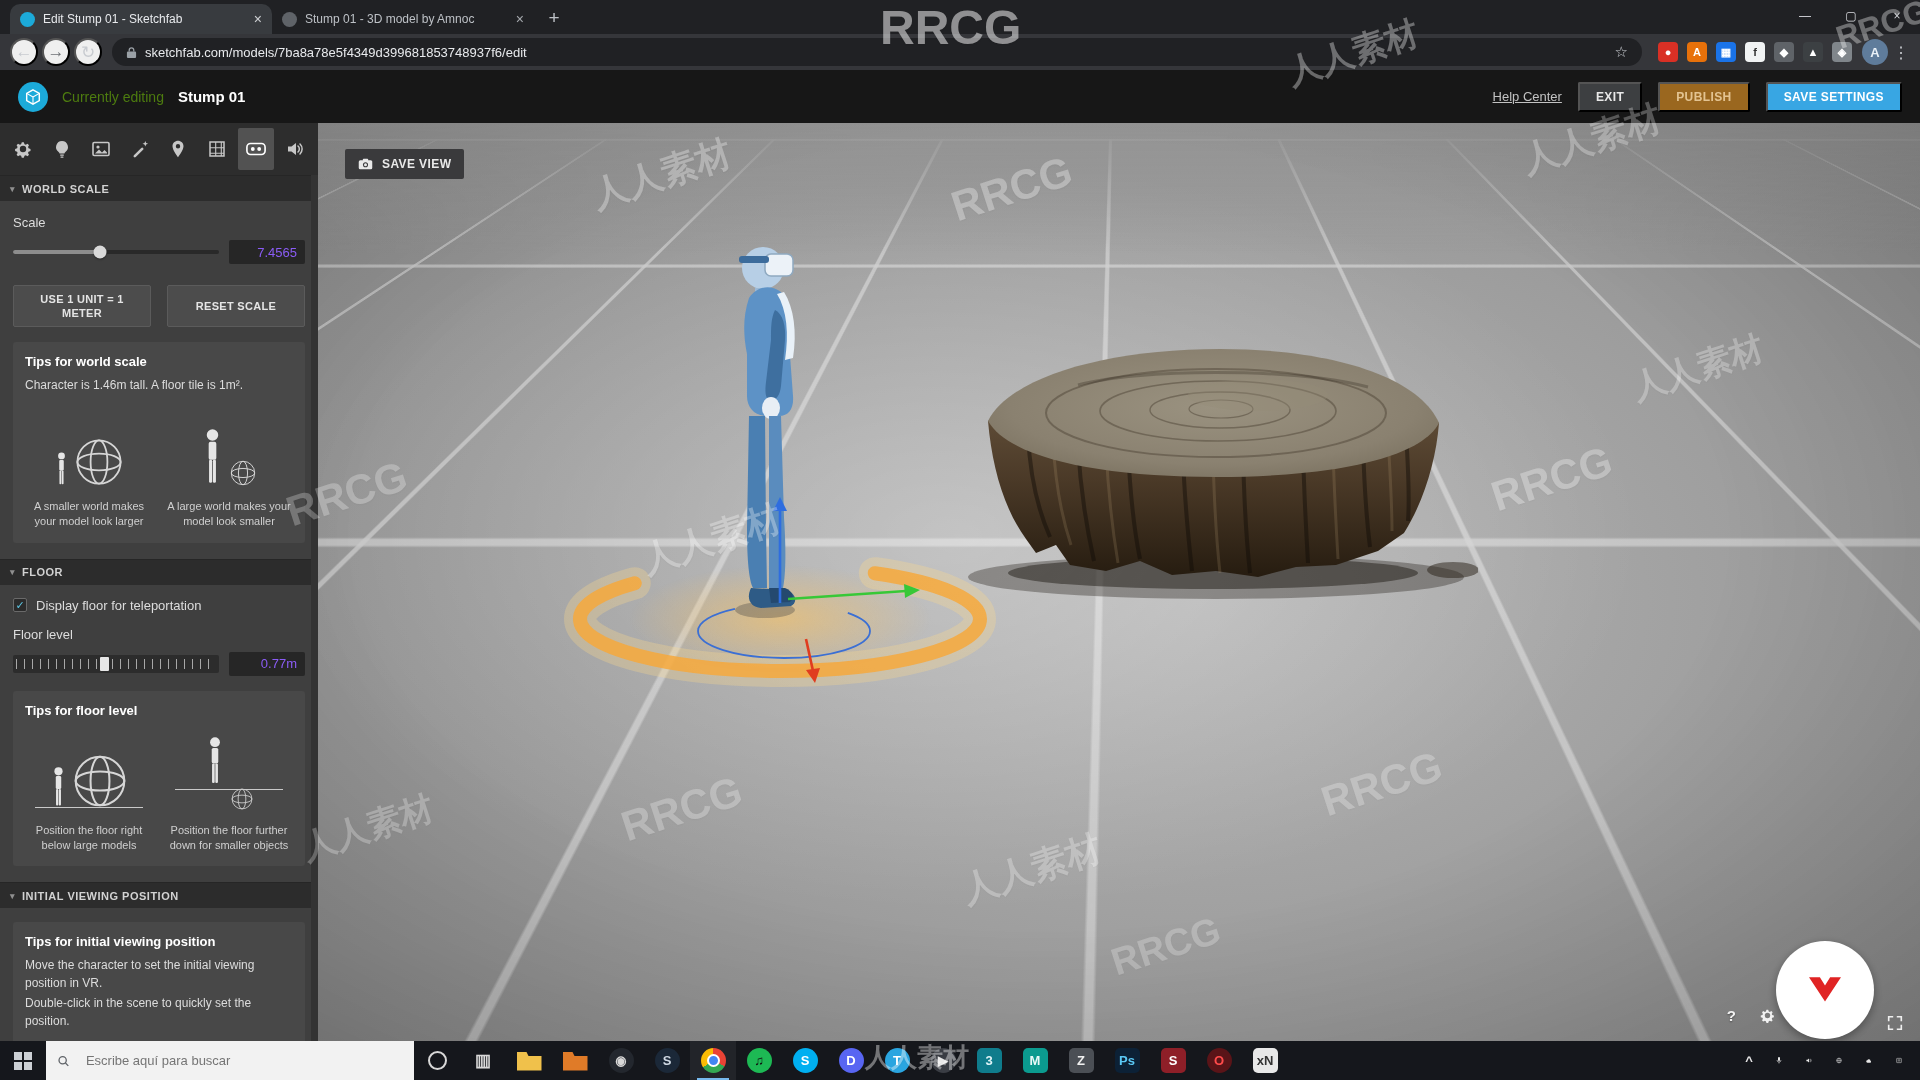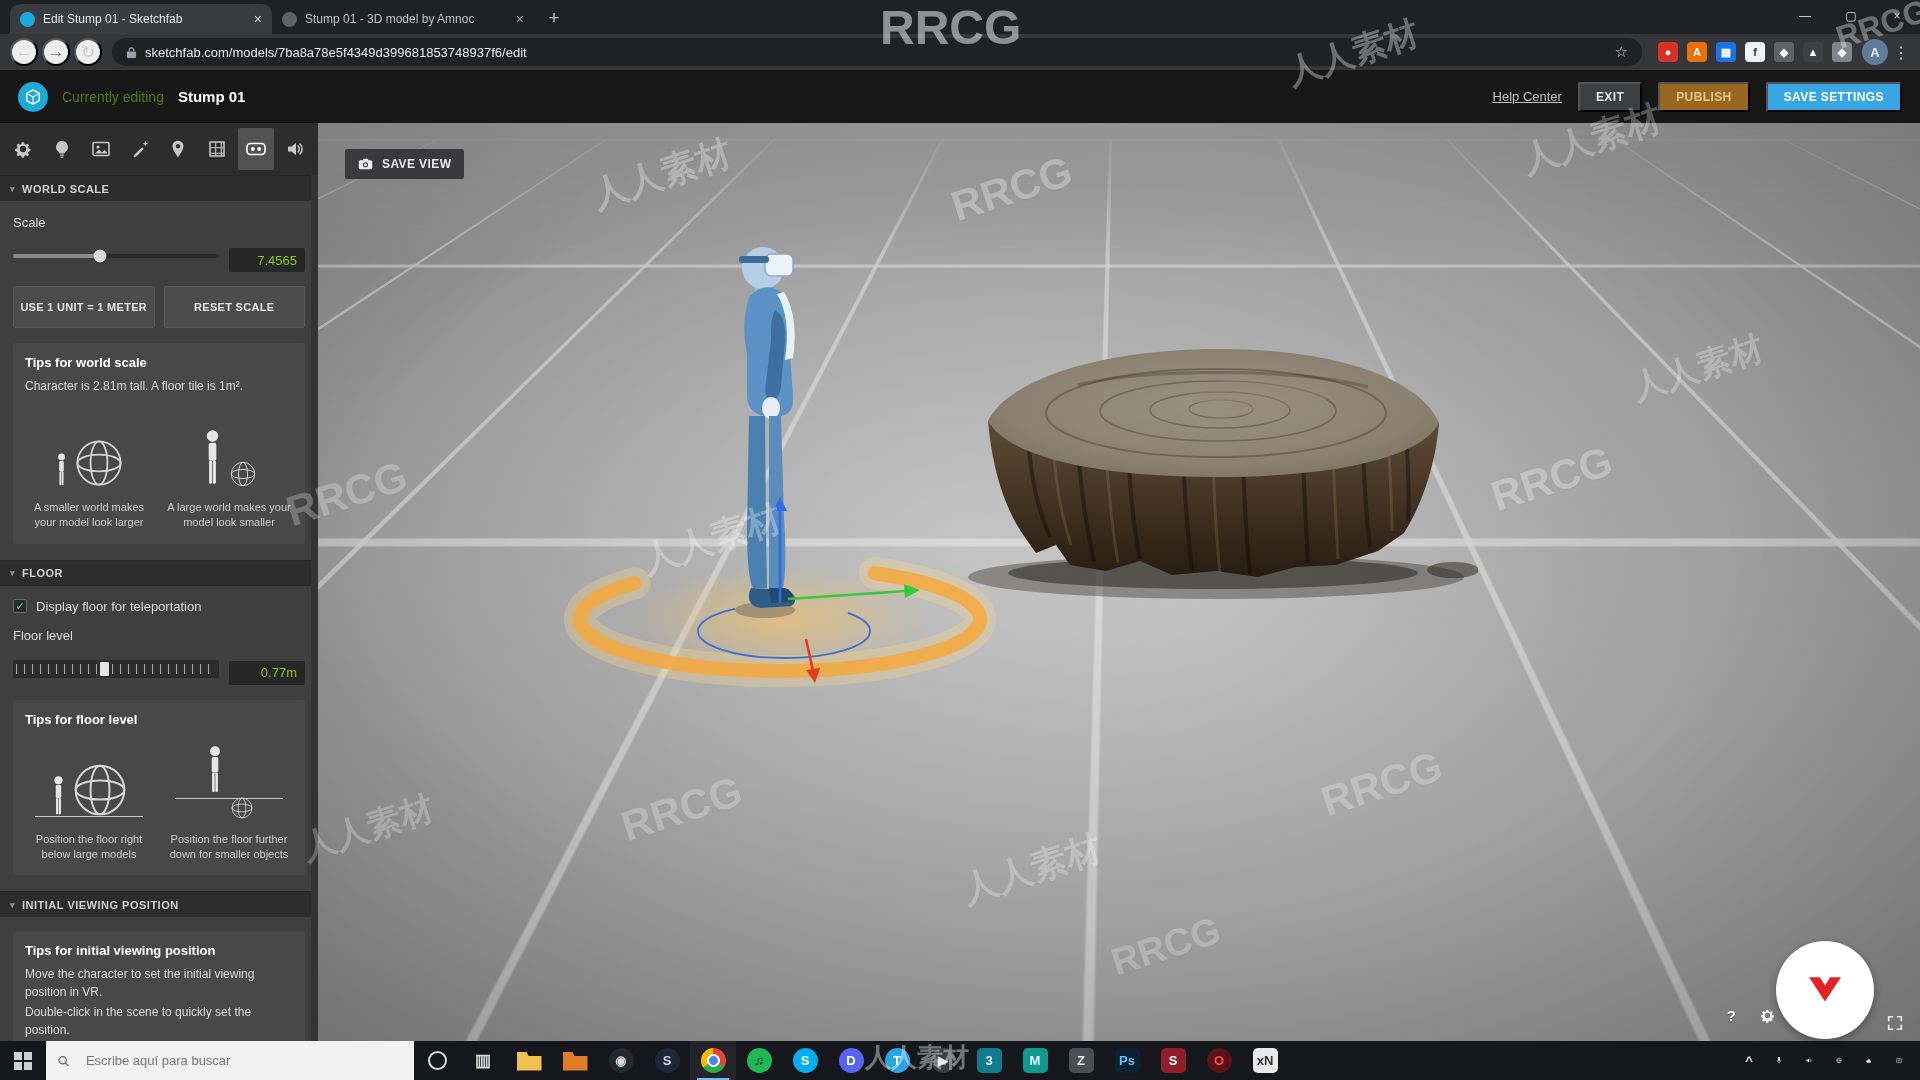"7.4565" .value-box { color: #84cc16 -> #8b5cf6; margin-top: 8px -> none }
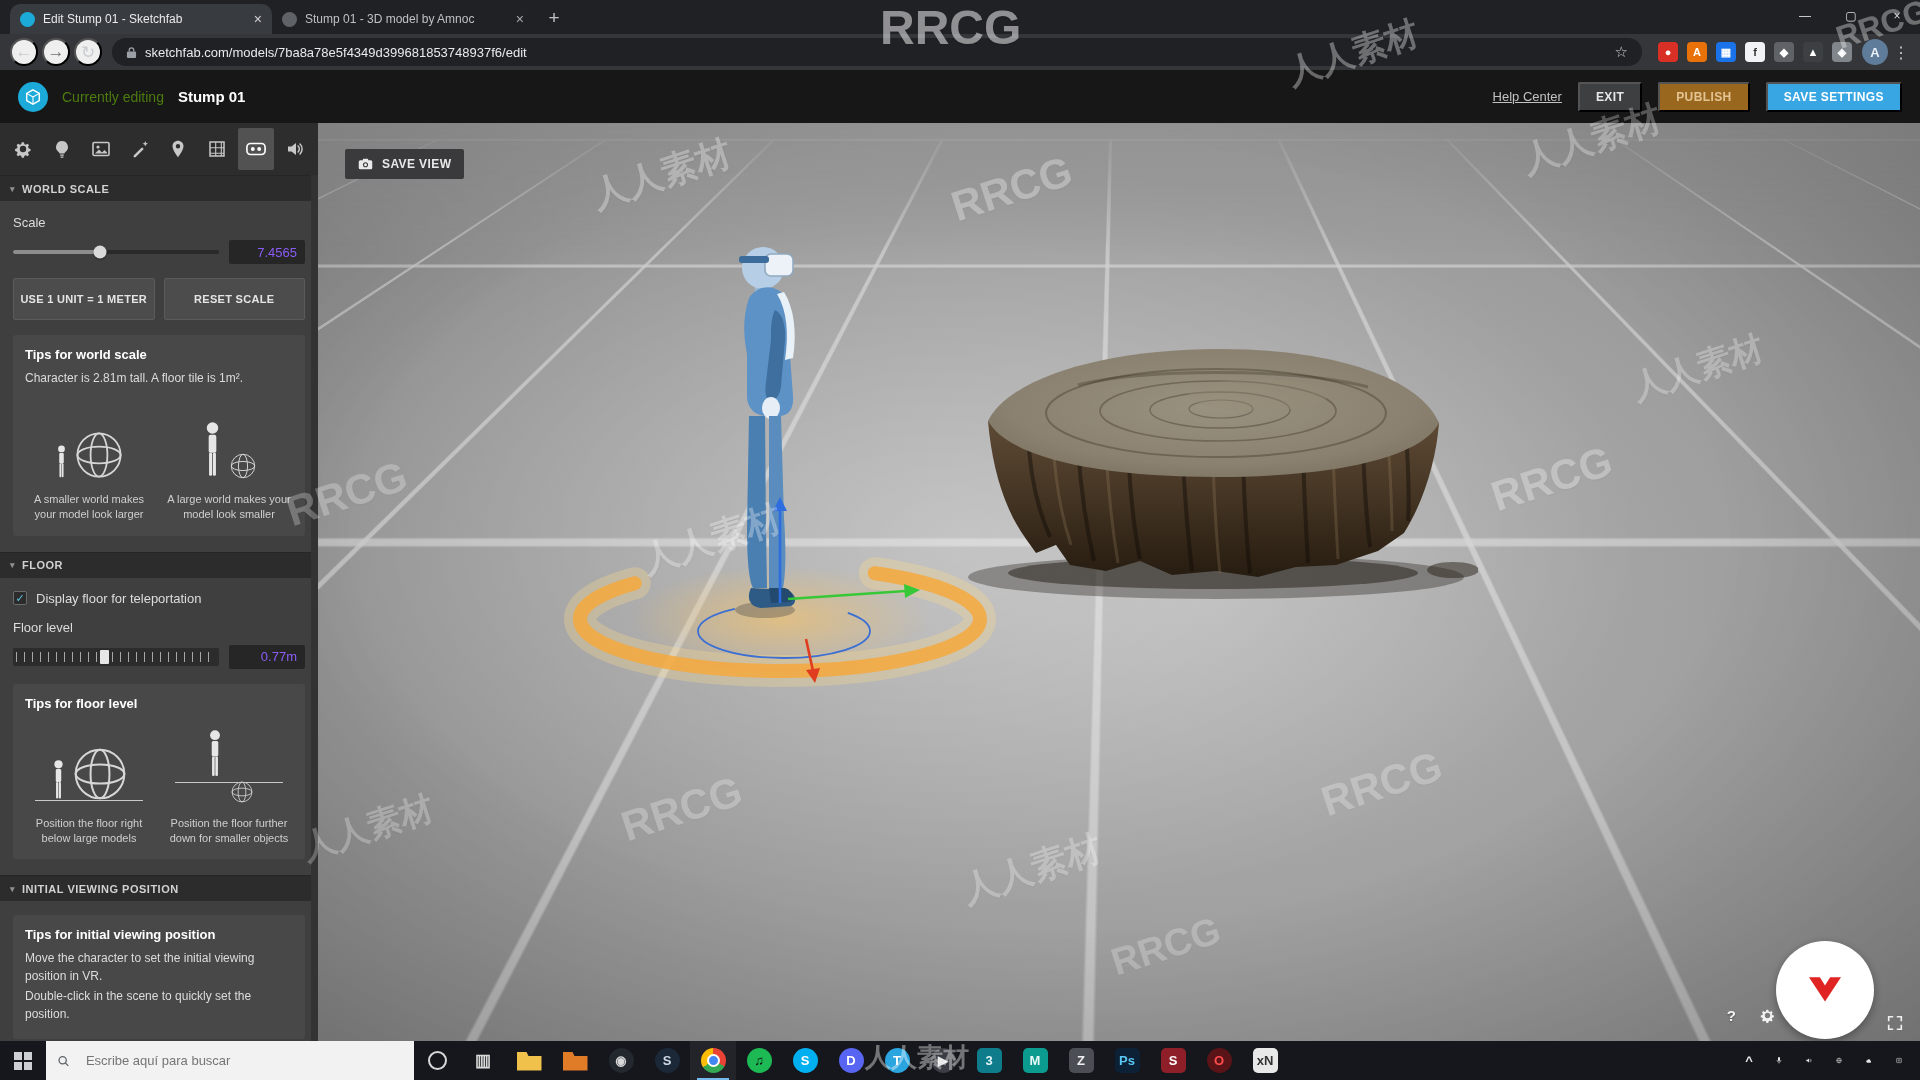"USE 1 UNIT = 1" .btn-row { gap: 9px -> 16px; margin-top: 14px -> 21px }
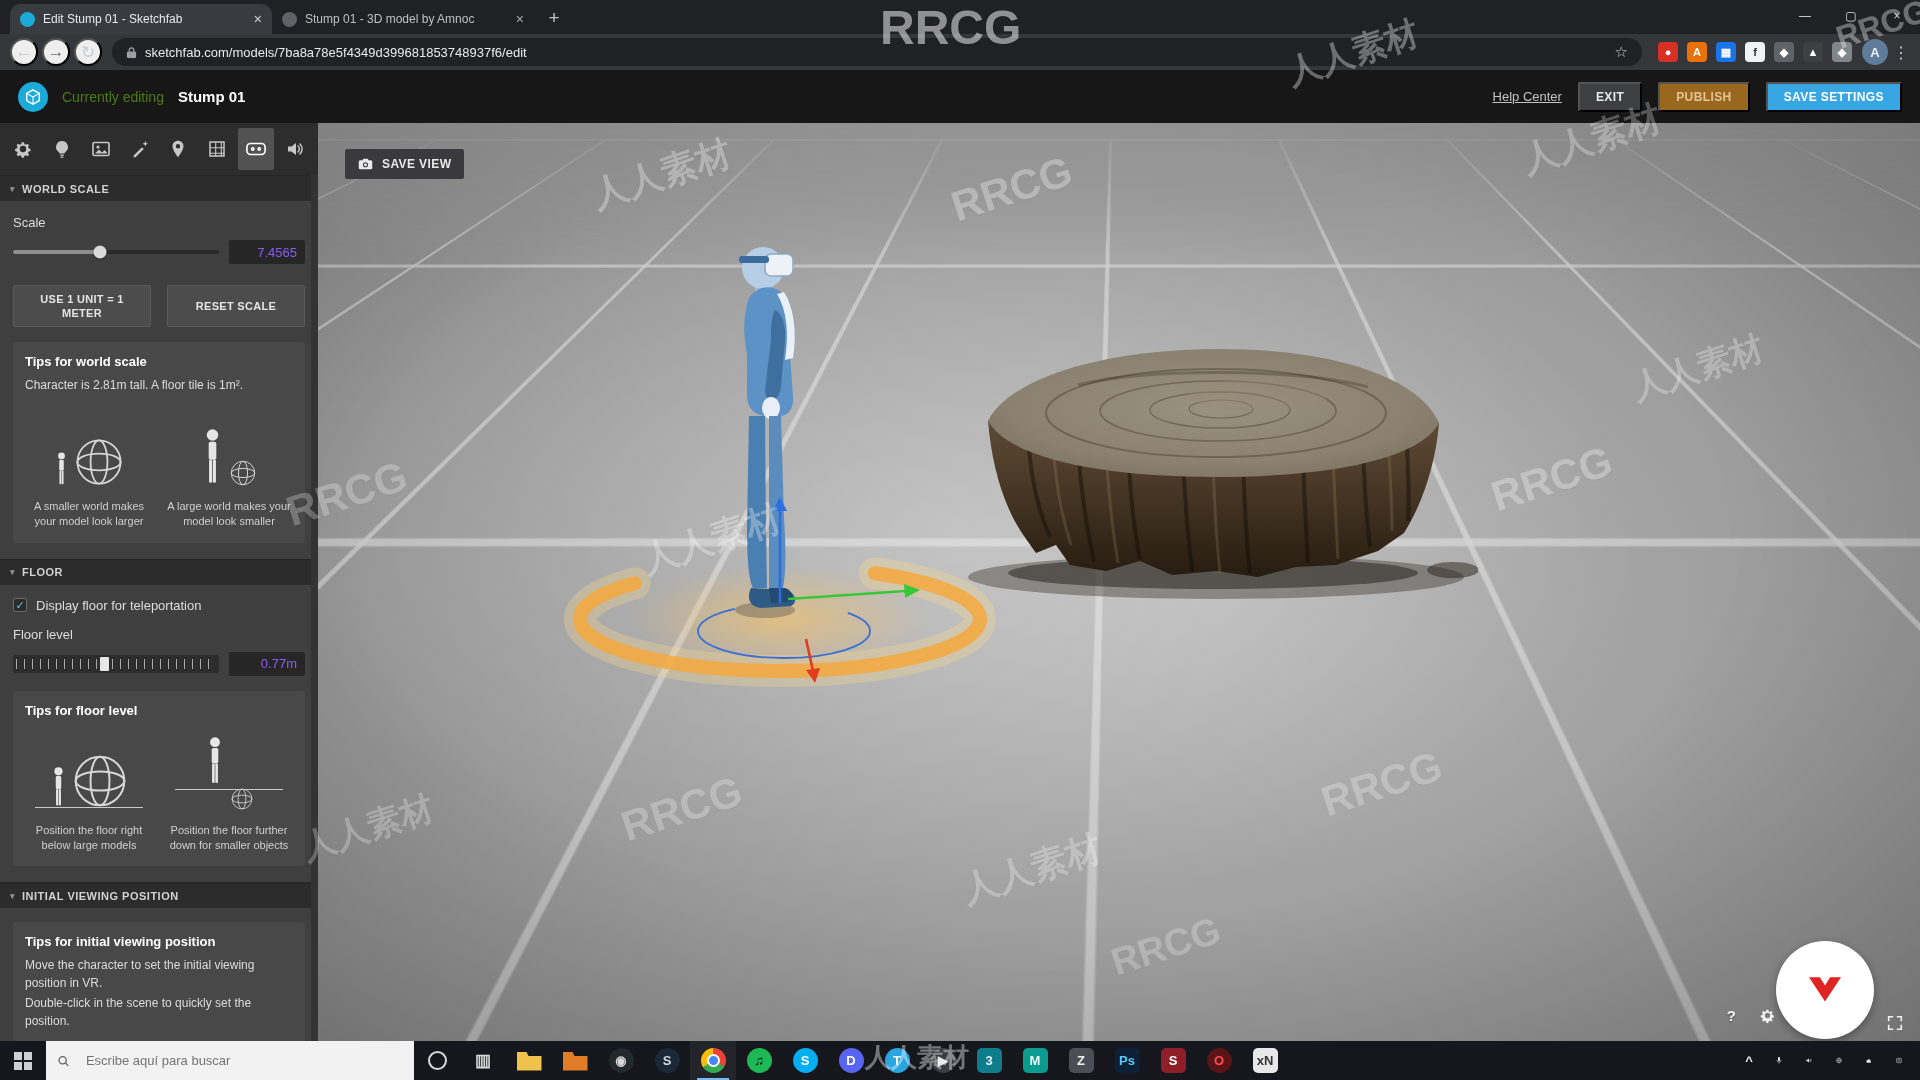"Character is 2.81m tall. A" div.tips-body { text: 2.81m -> 1.46m }
